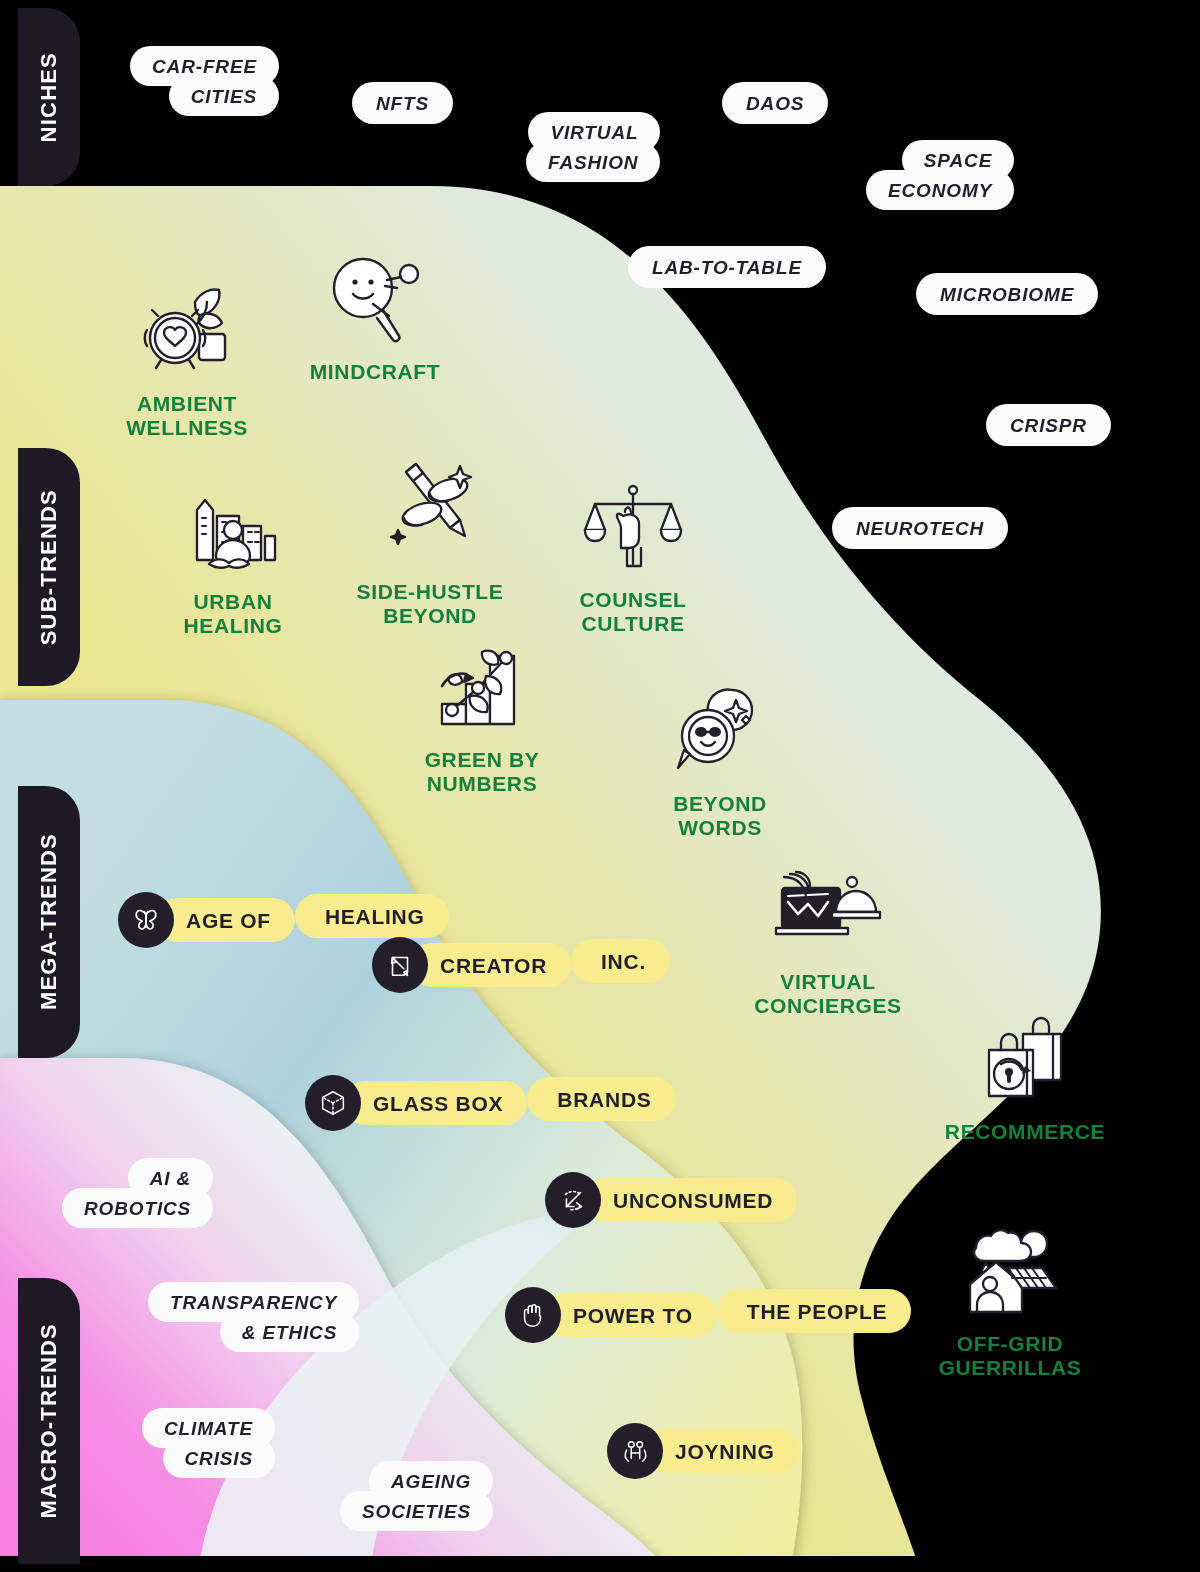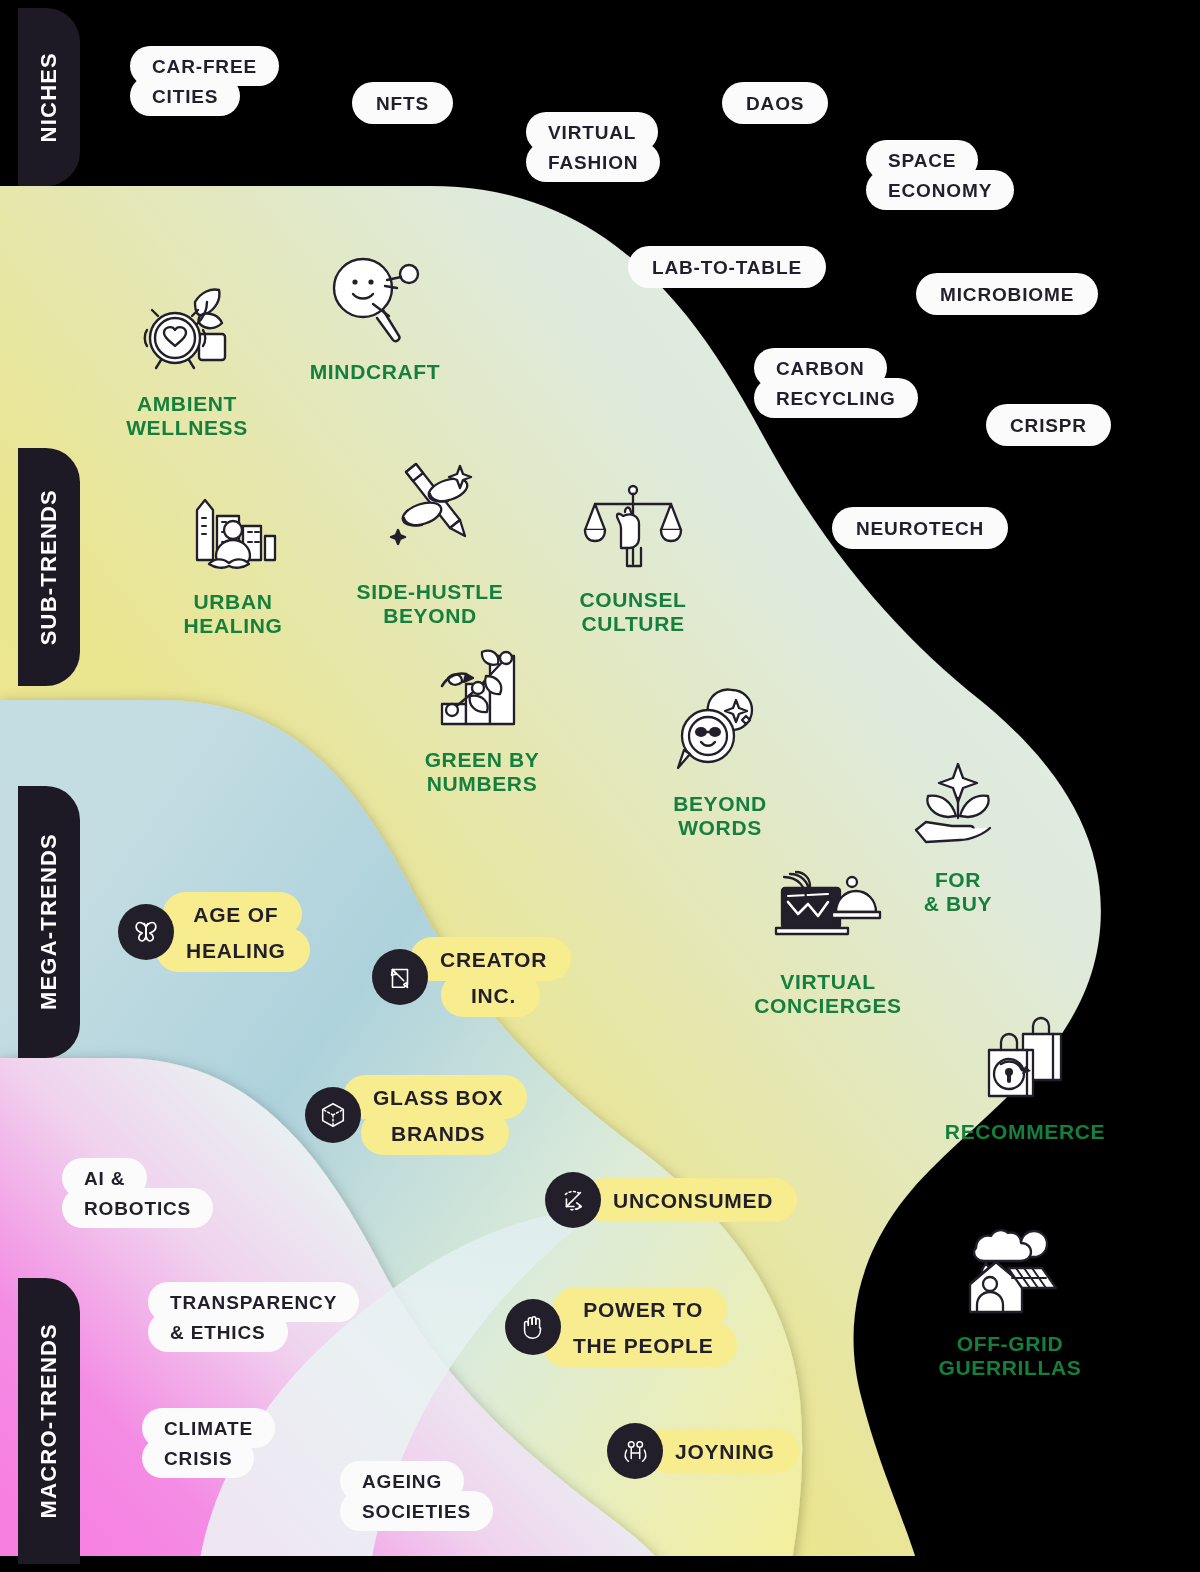"CAR-FREE" .cloud { align-items: flex-start -> flex-end; font-style: none -> italic }
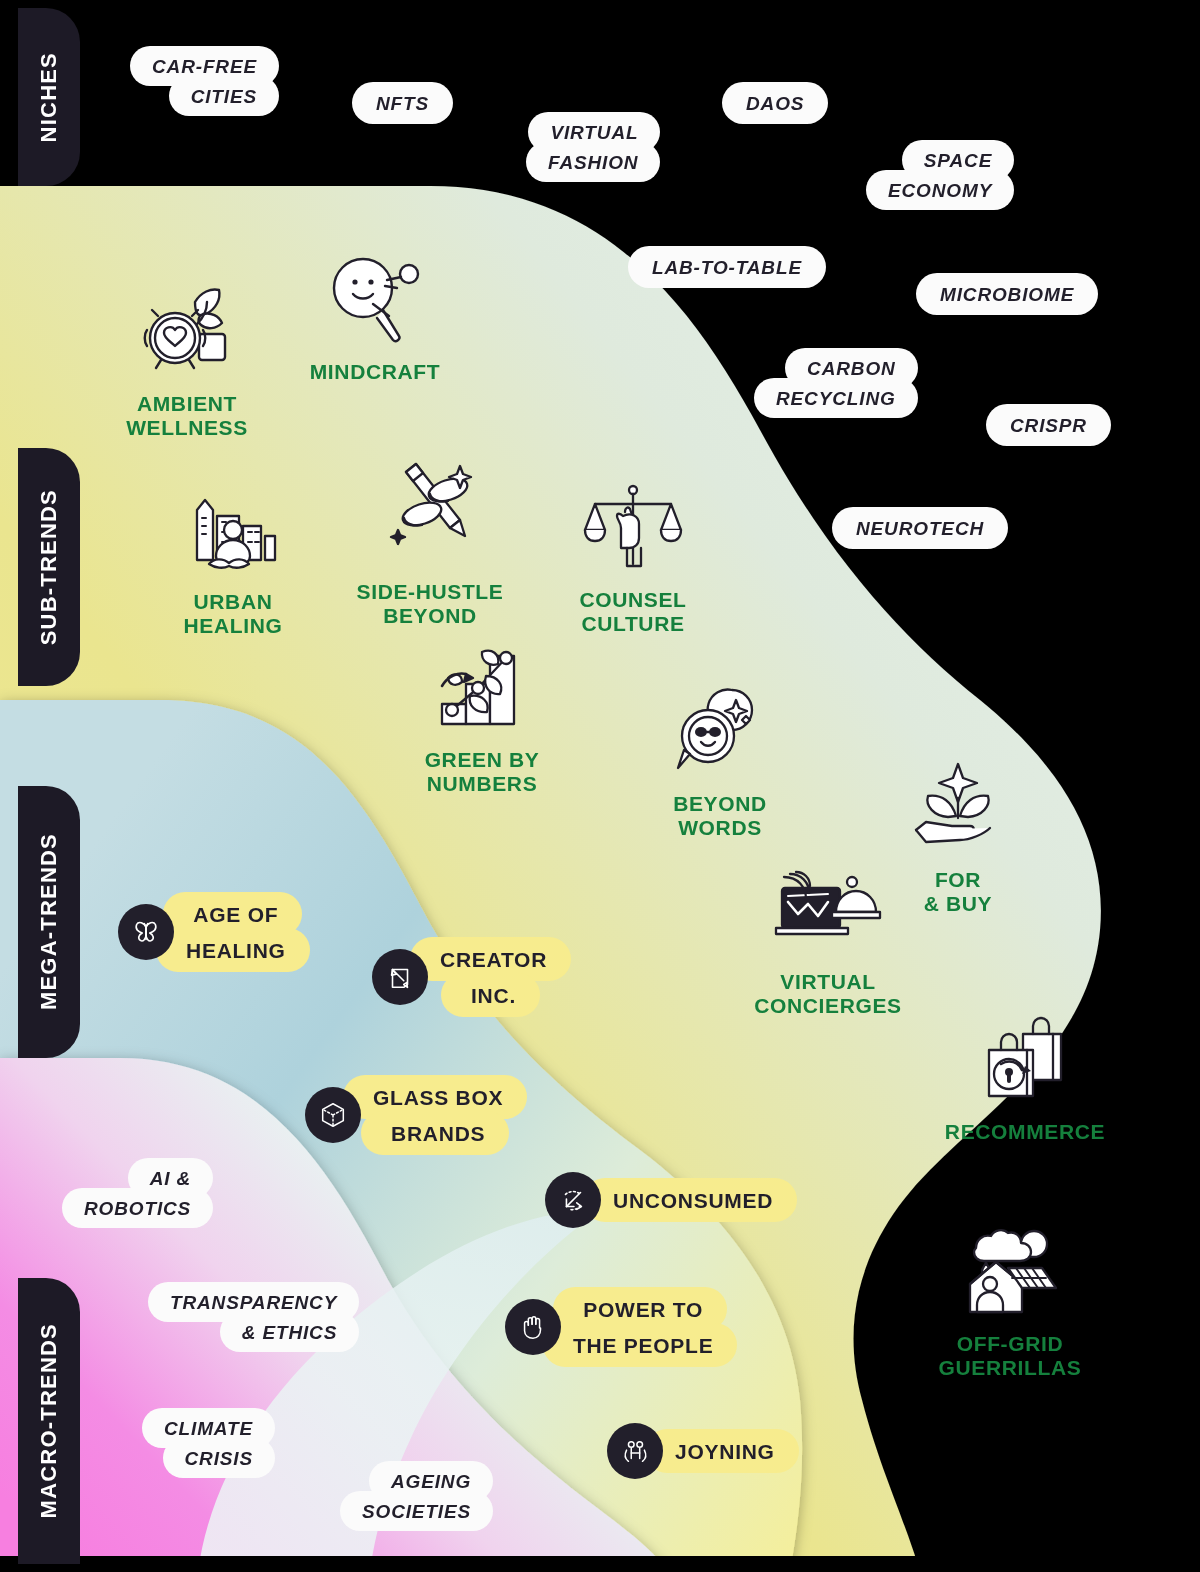"CARBON" div.cloud { html: <div> <div>CARBON</div> <div>RECYCLING</div> </div> -> none }
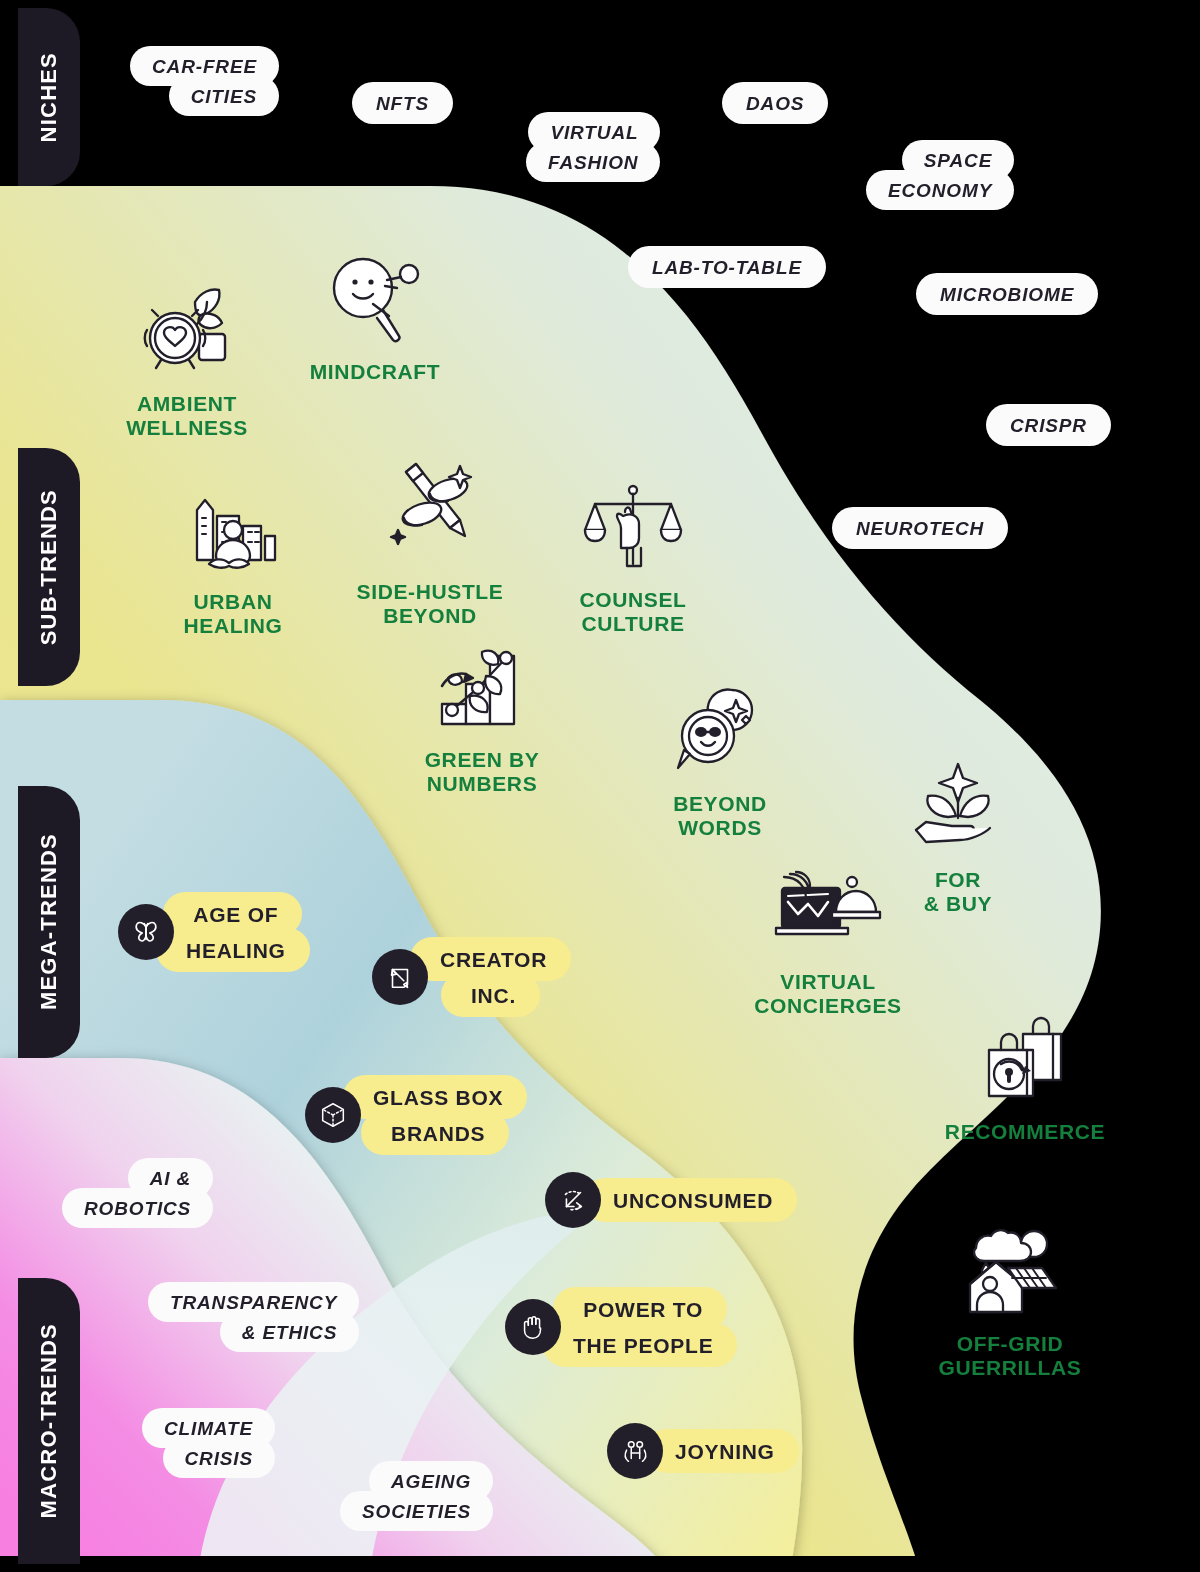"FOR" div.subt { html: <div> <svg> <path></path> <path></path> <path></path> <path></path> <path></path> <path></path> </svg> <div><span>FOR</span><br><span>&amp; BUY</span></div> </div> -> none }
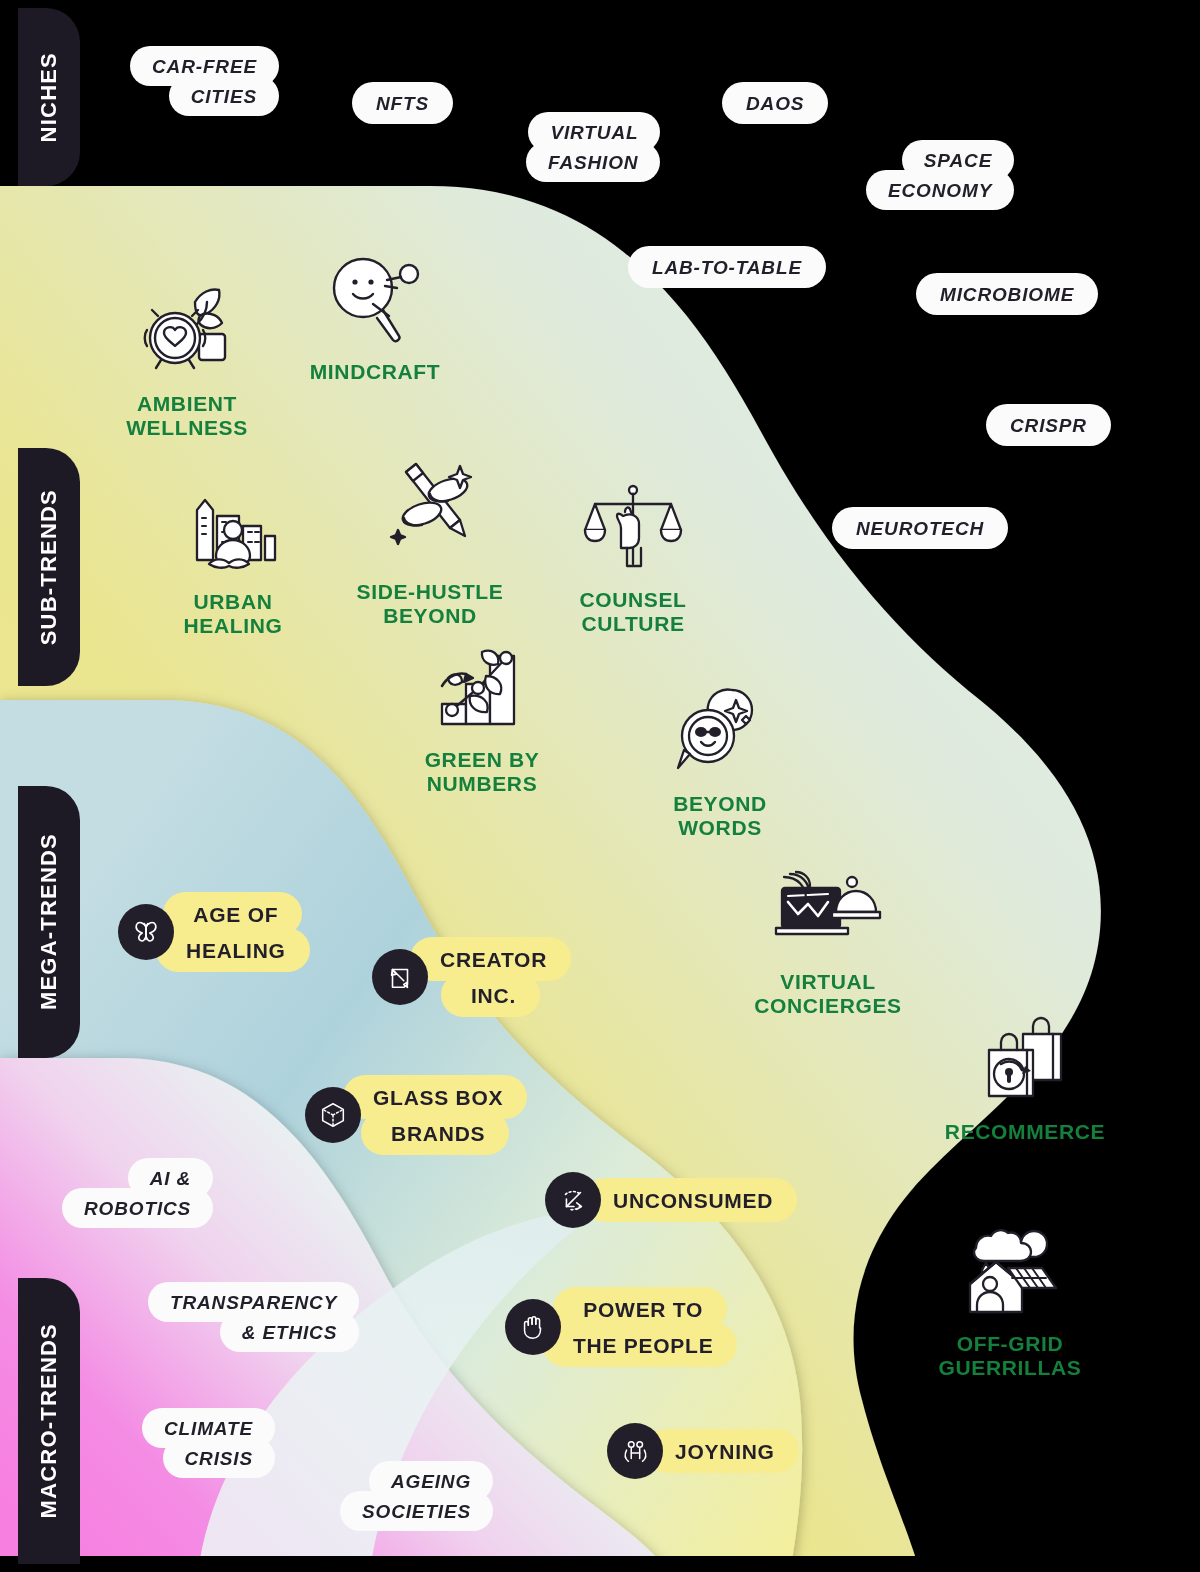"AGE OF" .mega .ylabel { flex-direction: column -> none }
